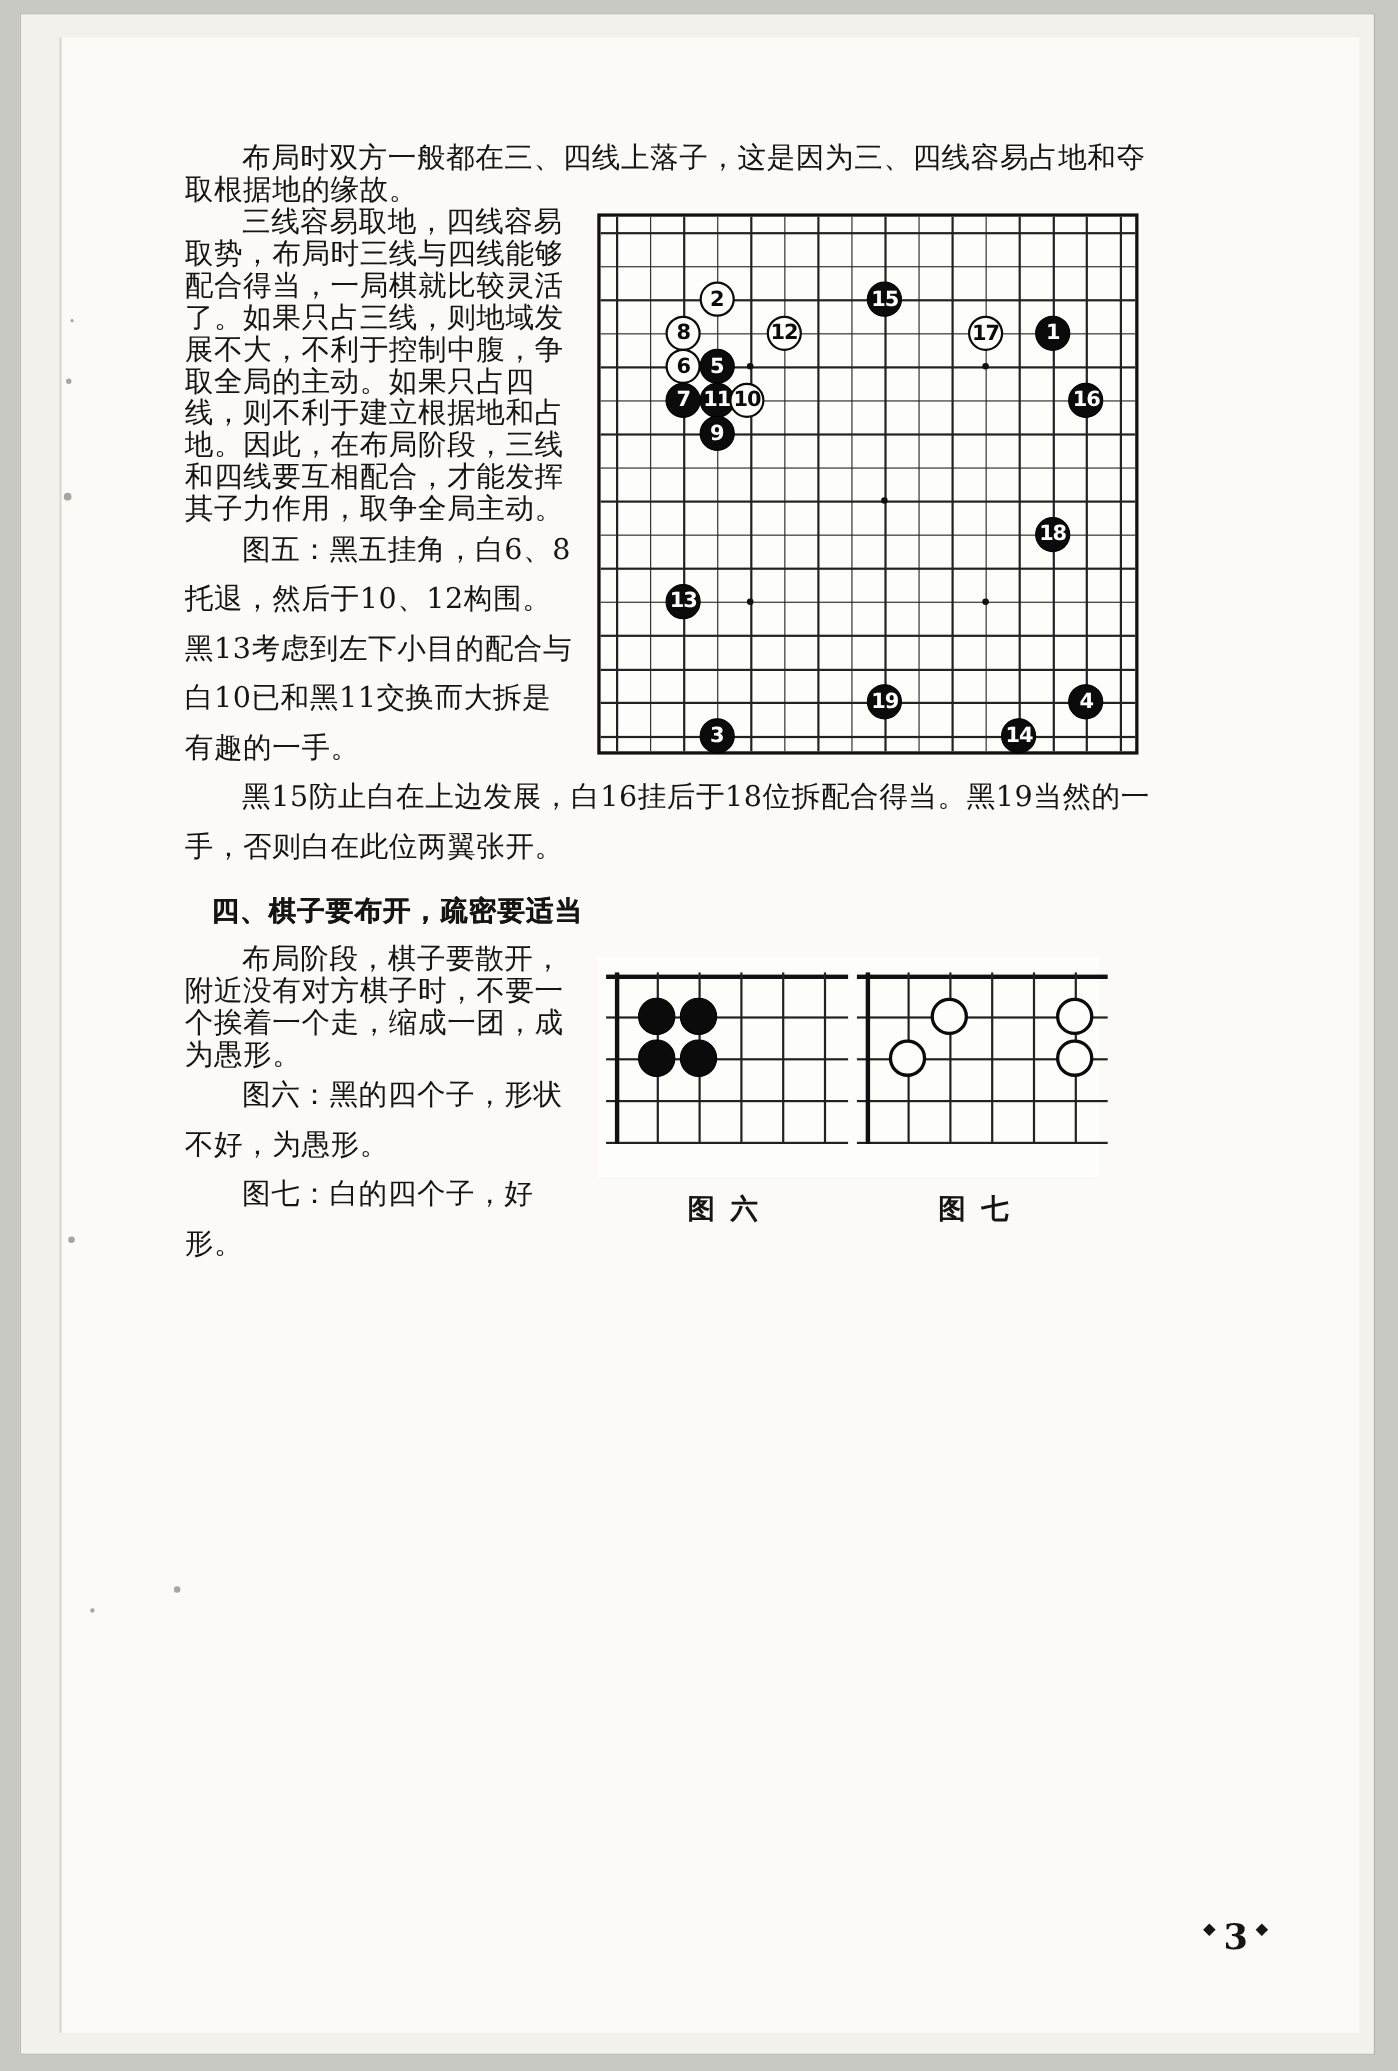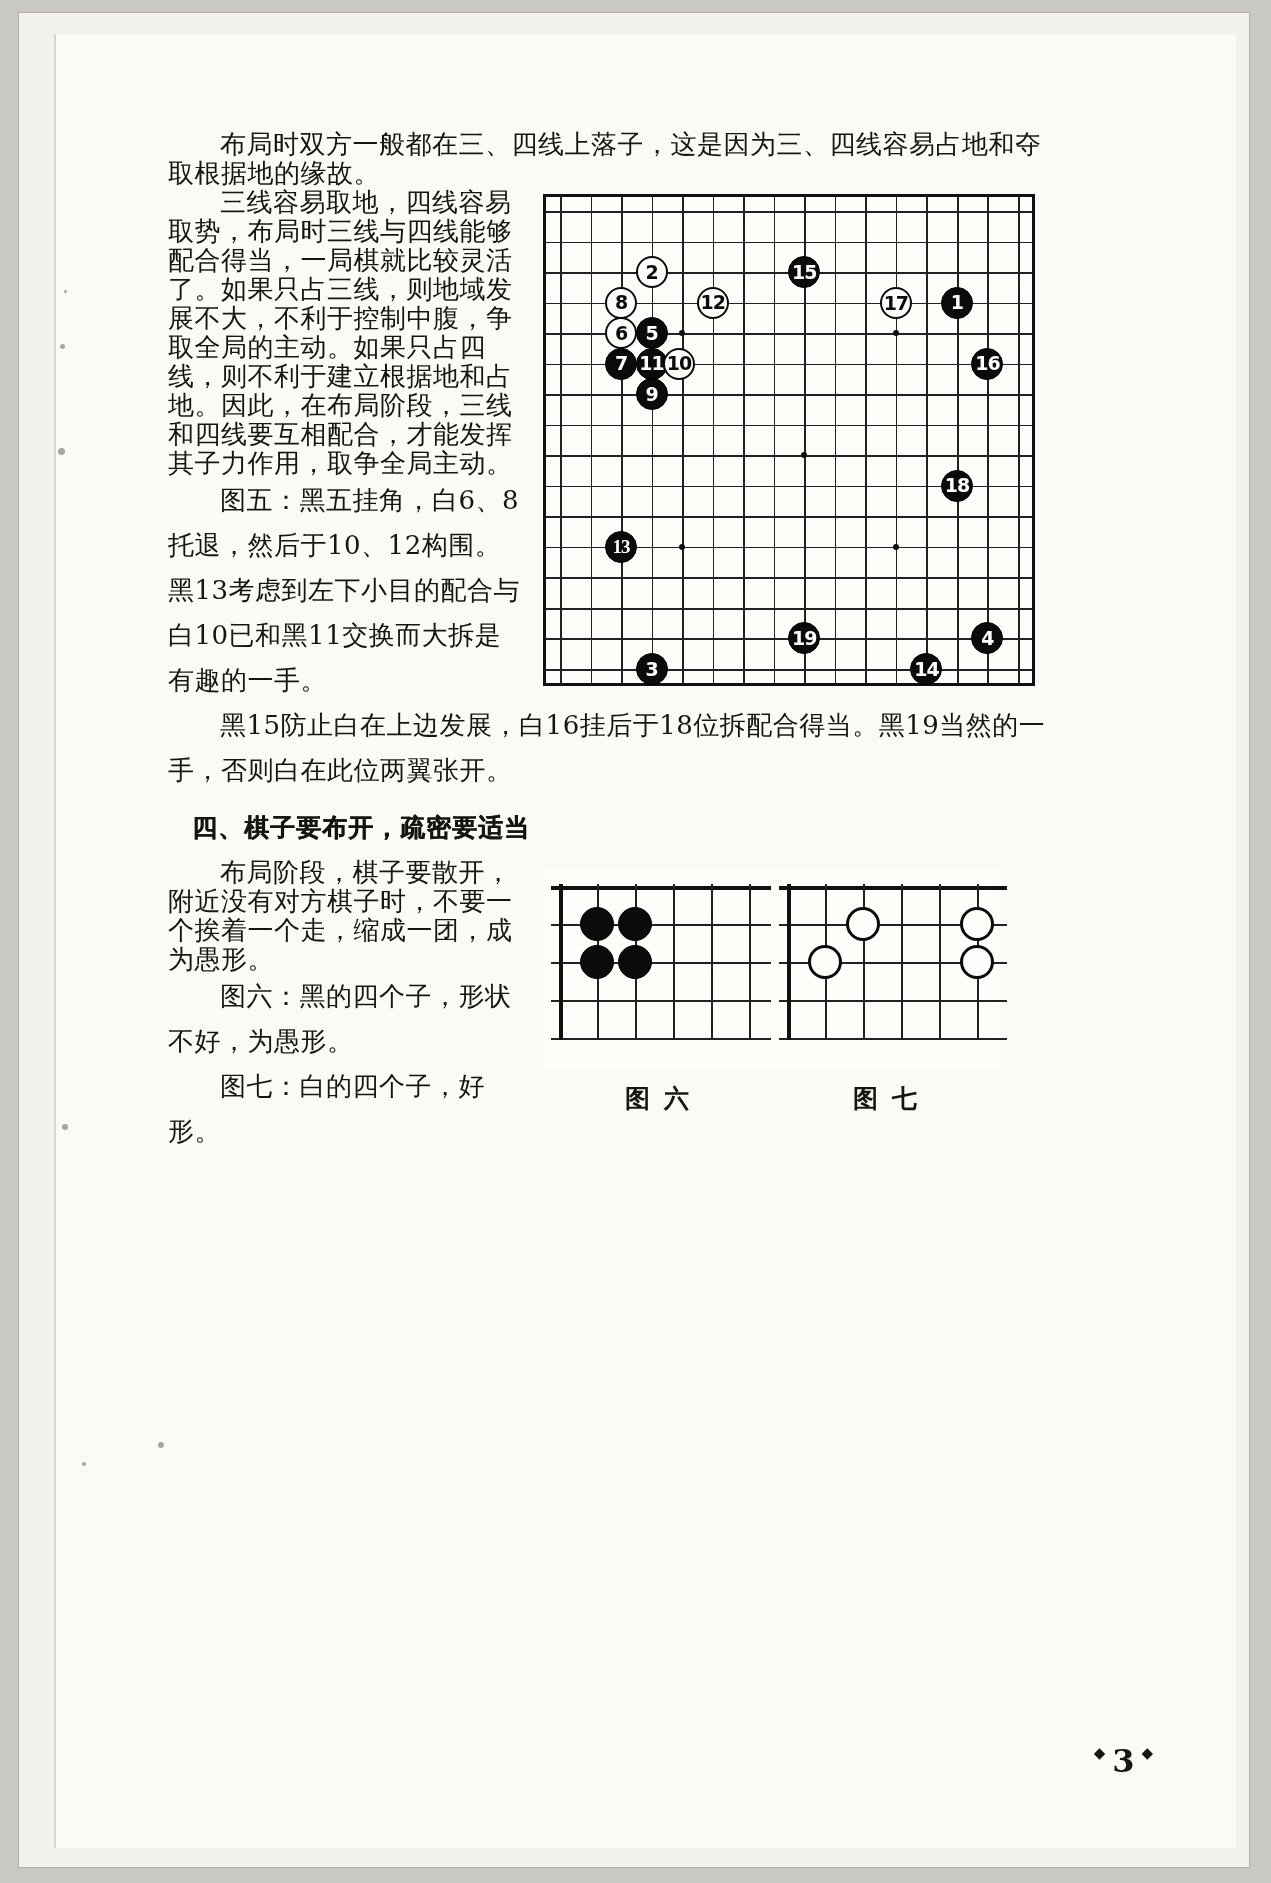"13" div.stone { font-family: Liberation Serif, serif -> none }
